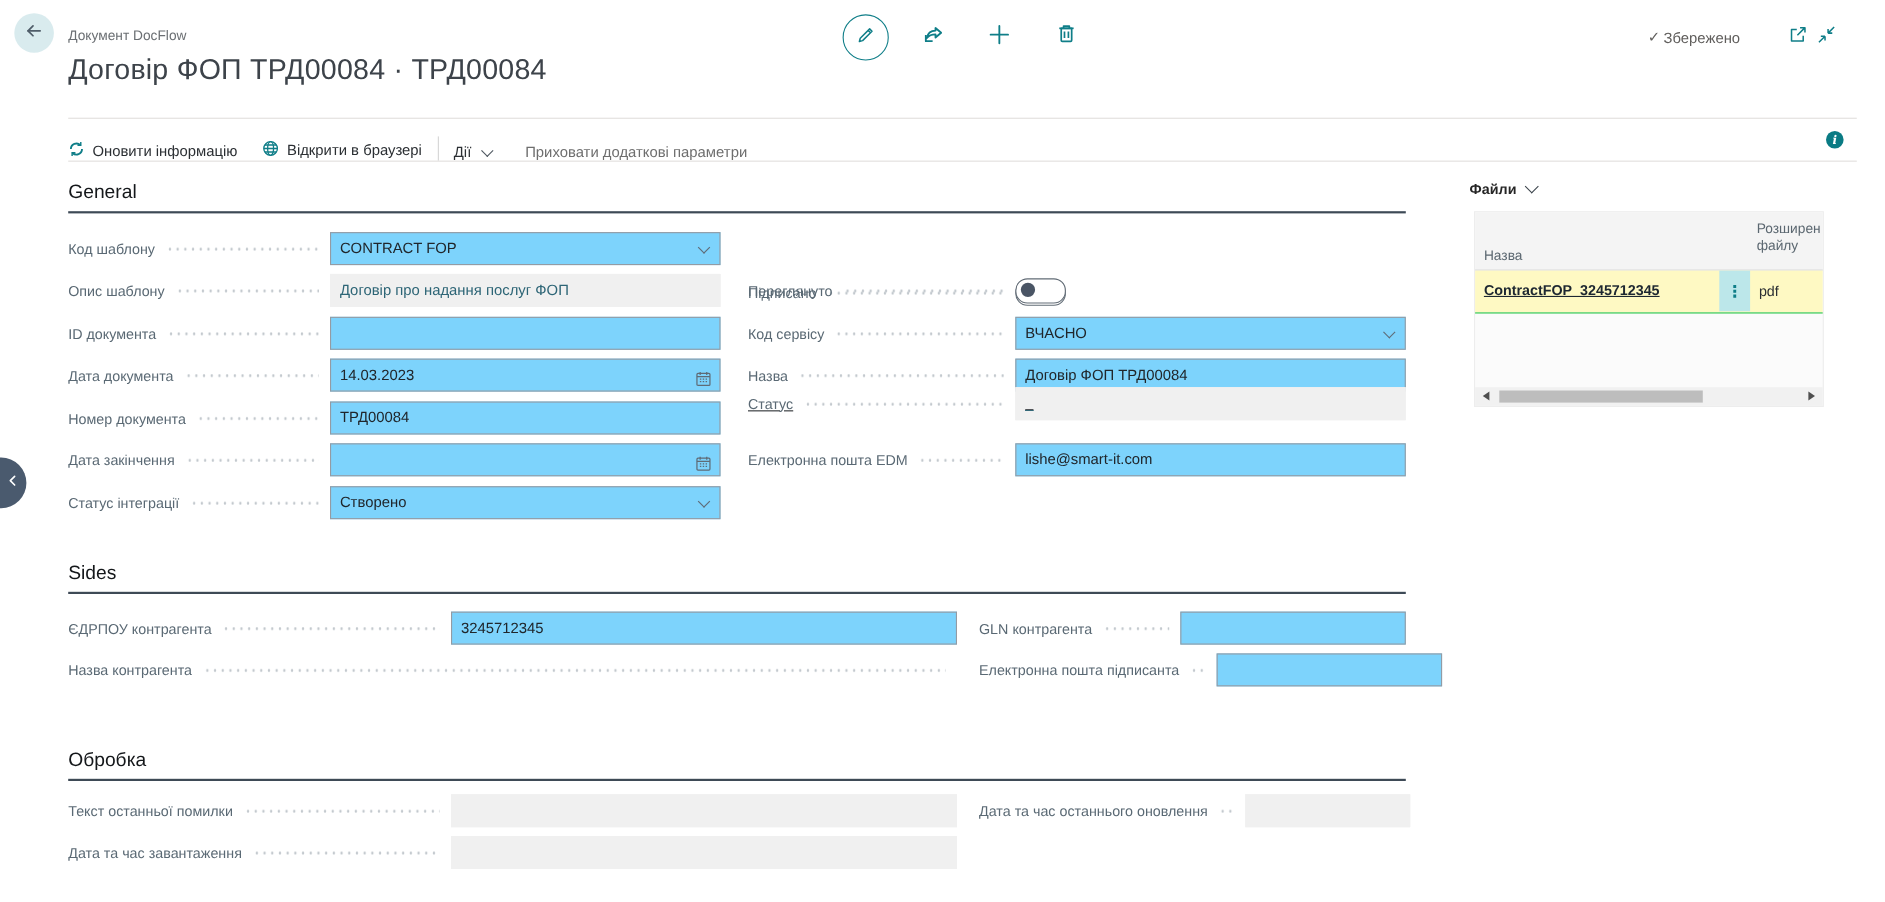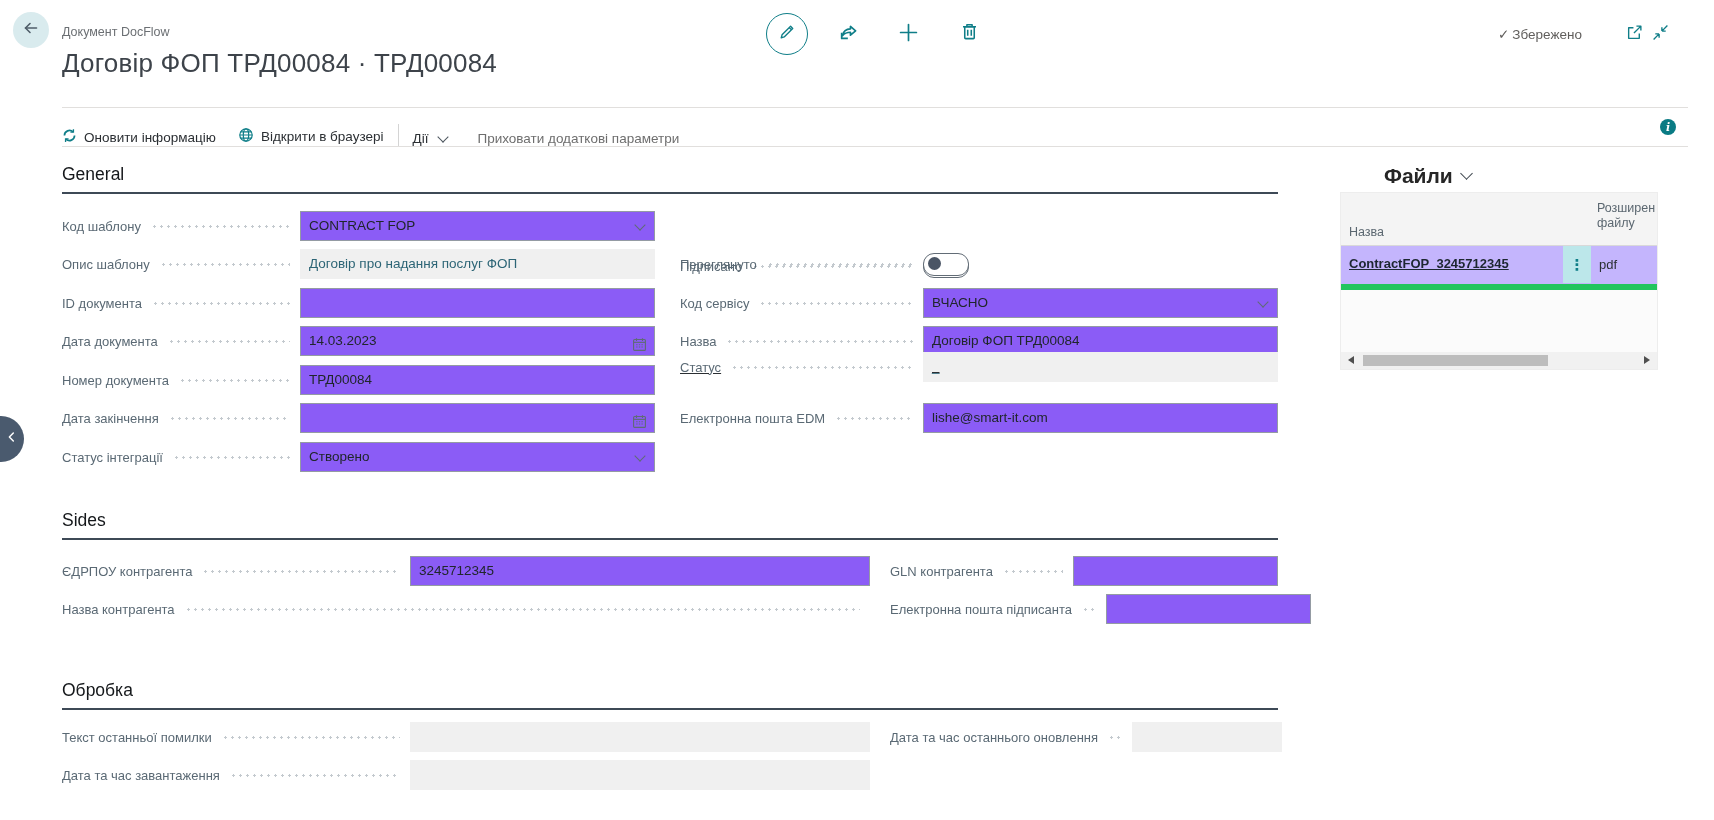"Файли" .fb-title { font-size: 21px -> 13px; left: 1384px -> 1336px }
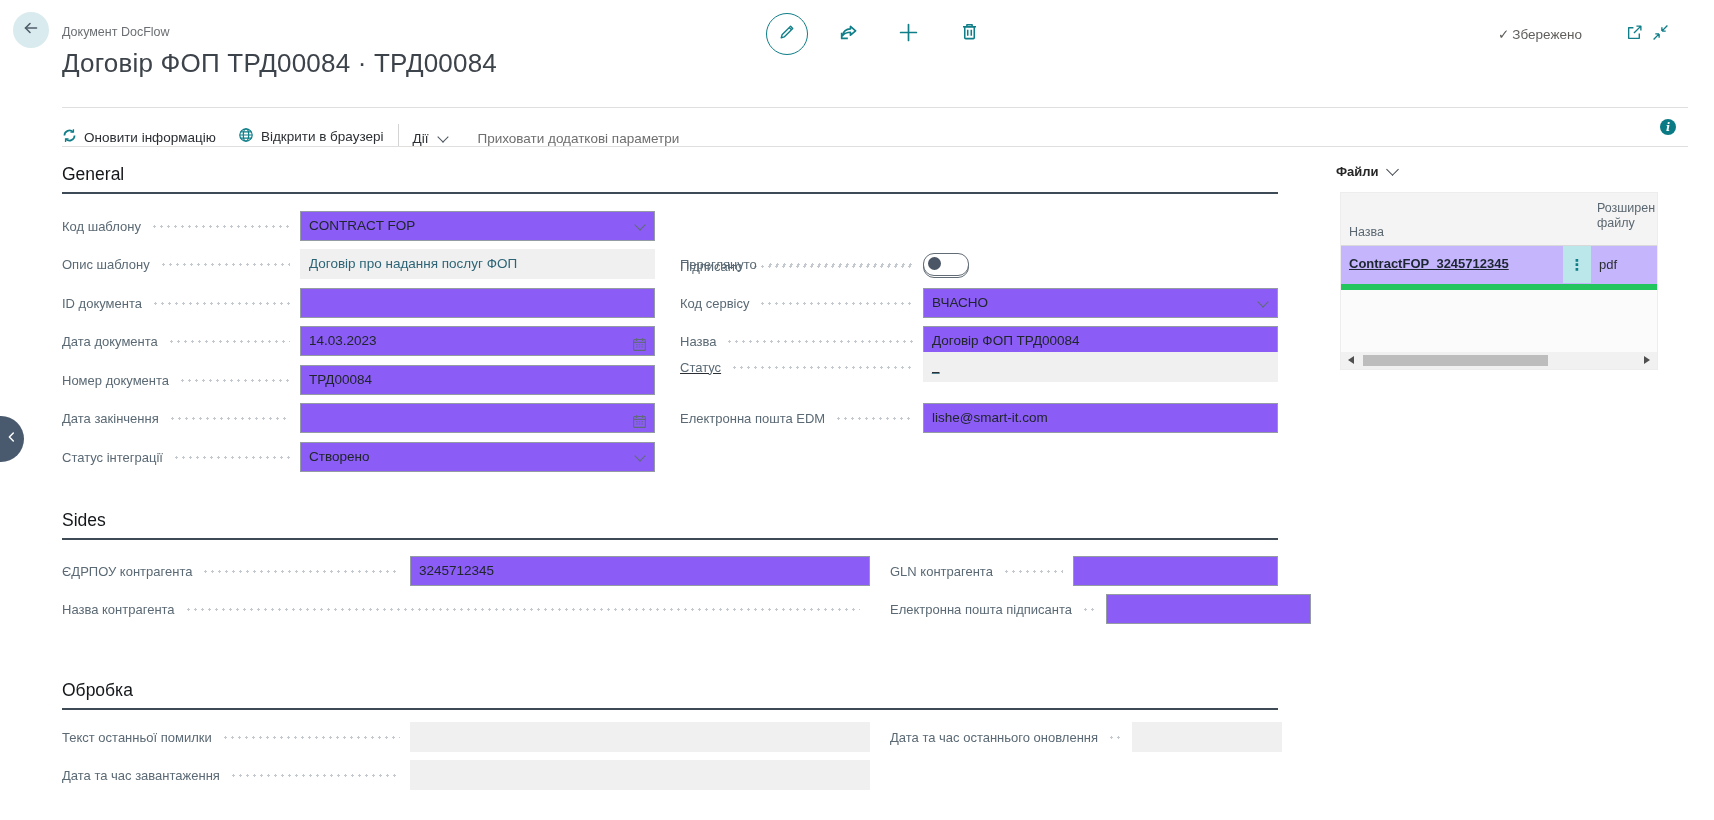"CONTRACT FOP" .fbox { background: #8b5cf6 -> #7dd3fc }
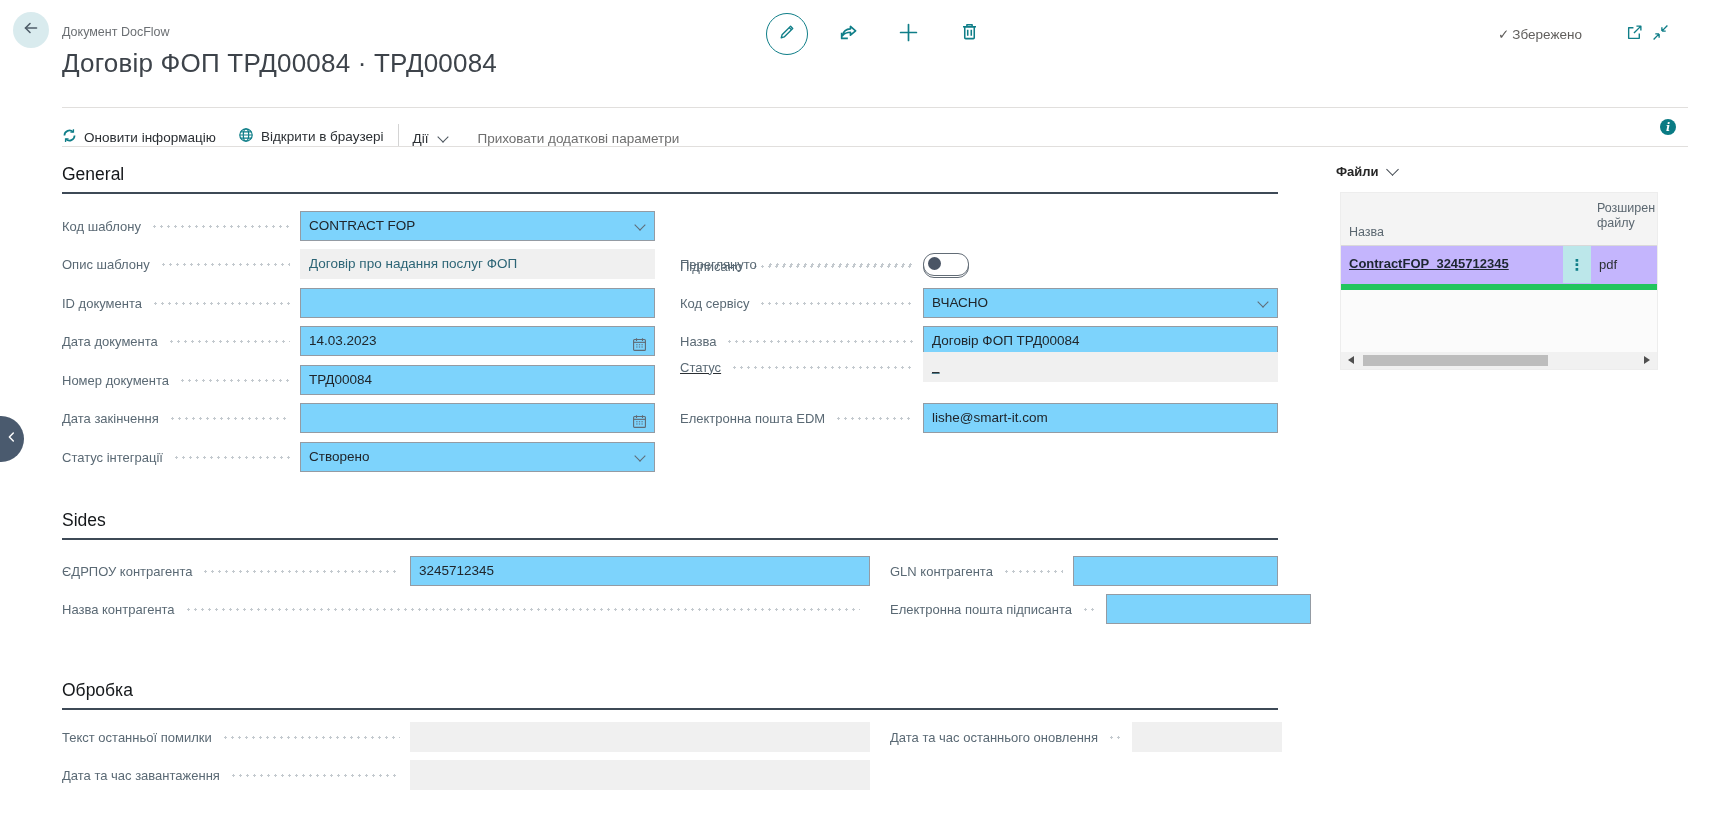"ContractFOP_3245712345" .fb-row { background: #c4b5fd -> #fef9c3; border-bottom: 6px solid #22c55e -> 1px solid #22c55e }
